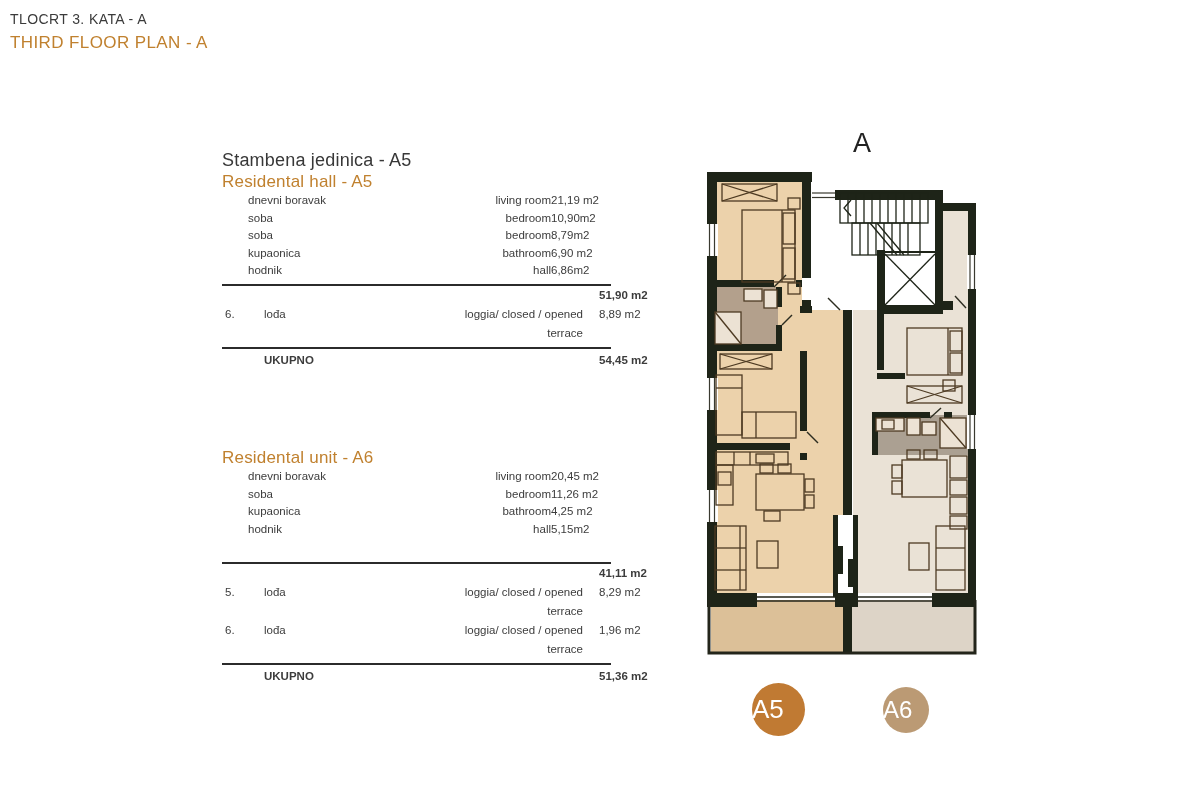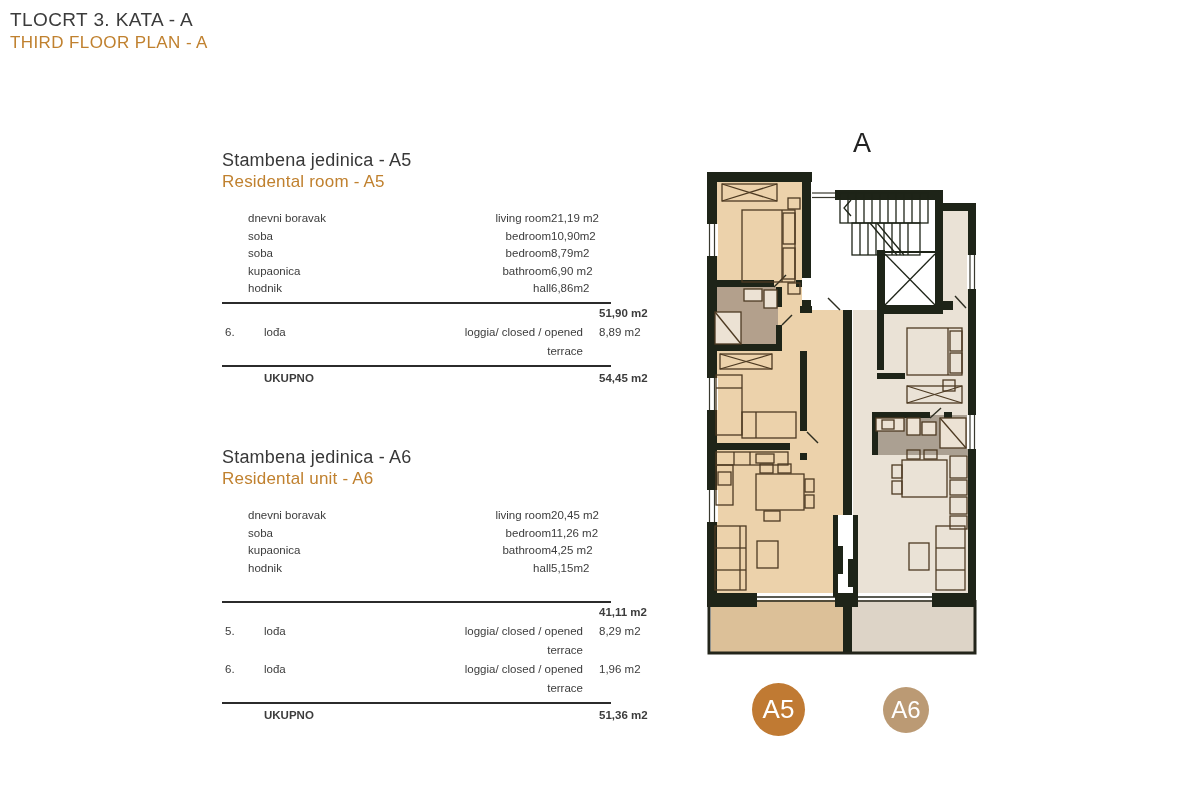"TLOCRT 3. KATA - A" .hdr .t1 { font-size: 19px -> 14px }
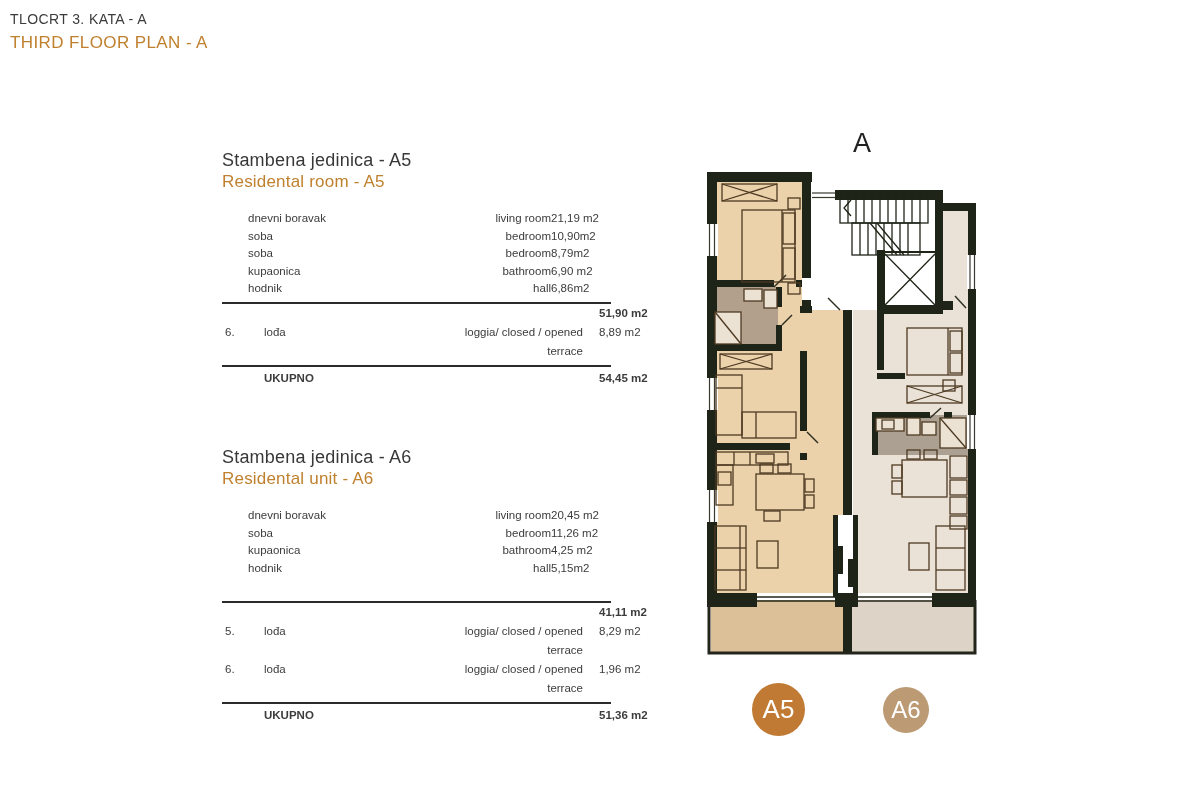"Residental room - A5" div.ute { text: room -> hall }
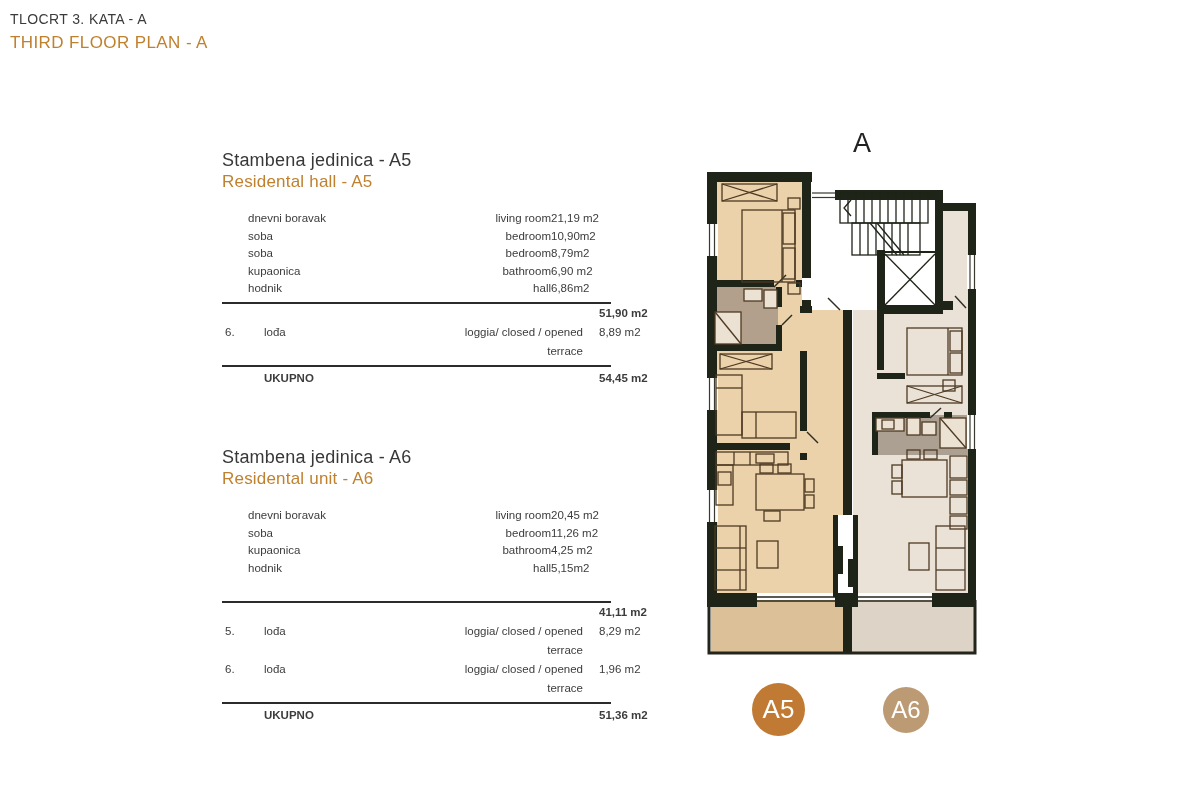"dnevni boravak" .tbl { margin-top: 18px -> none }
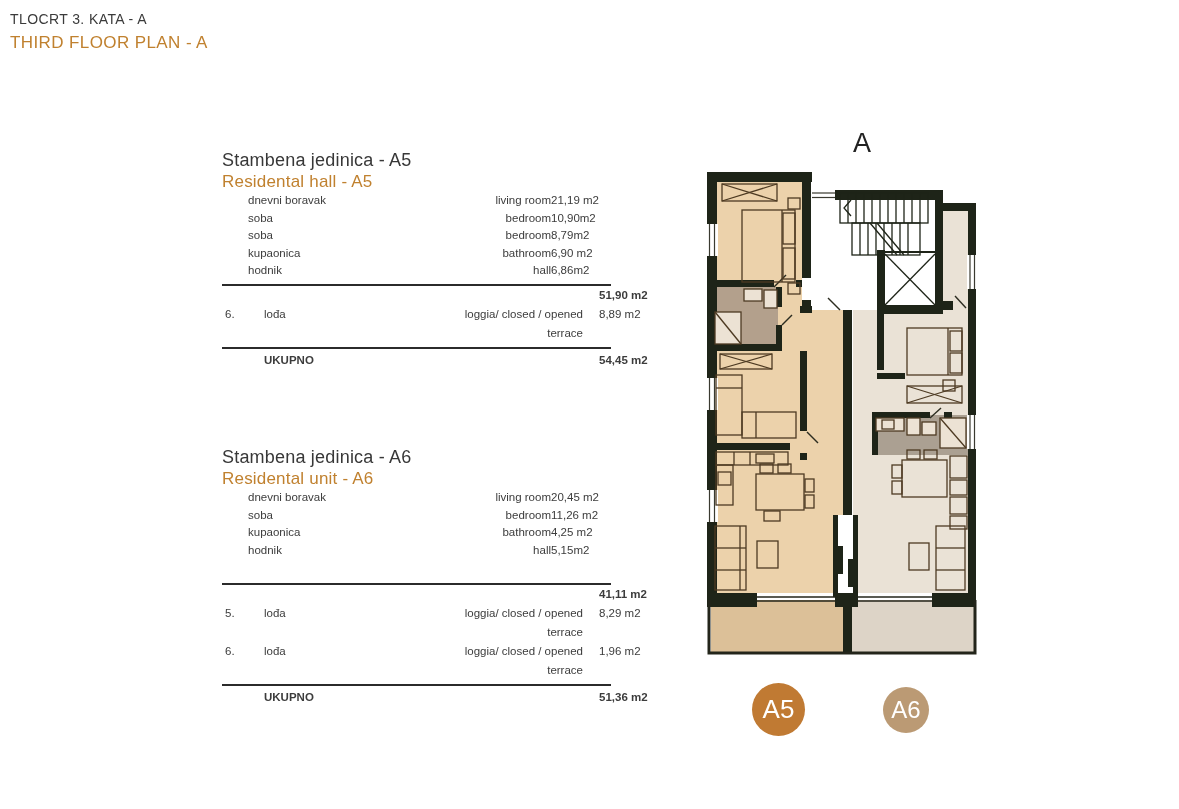"Stambena jedinica - A6" div.uth { html: <div>Stambena jedinica - A6</div> -> none }
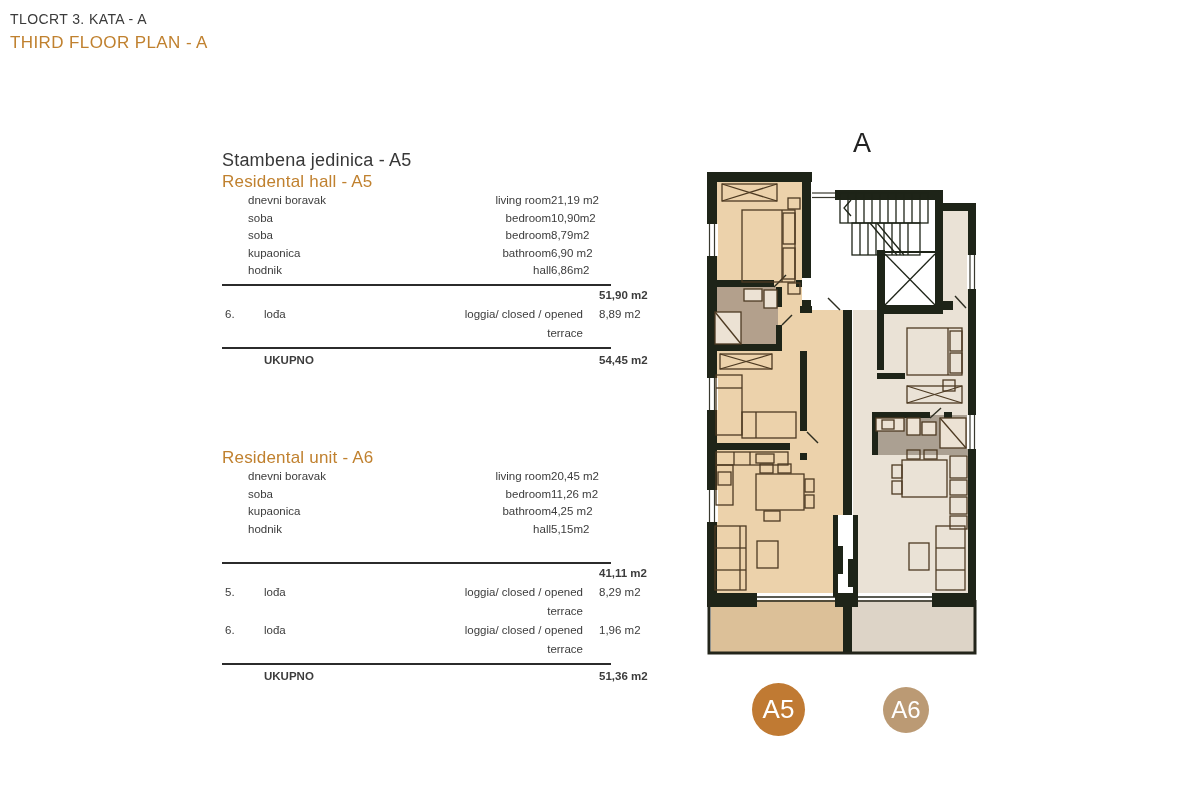"A5" .badge { justify-content: center -> flex-start }
